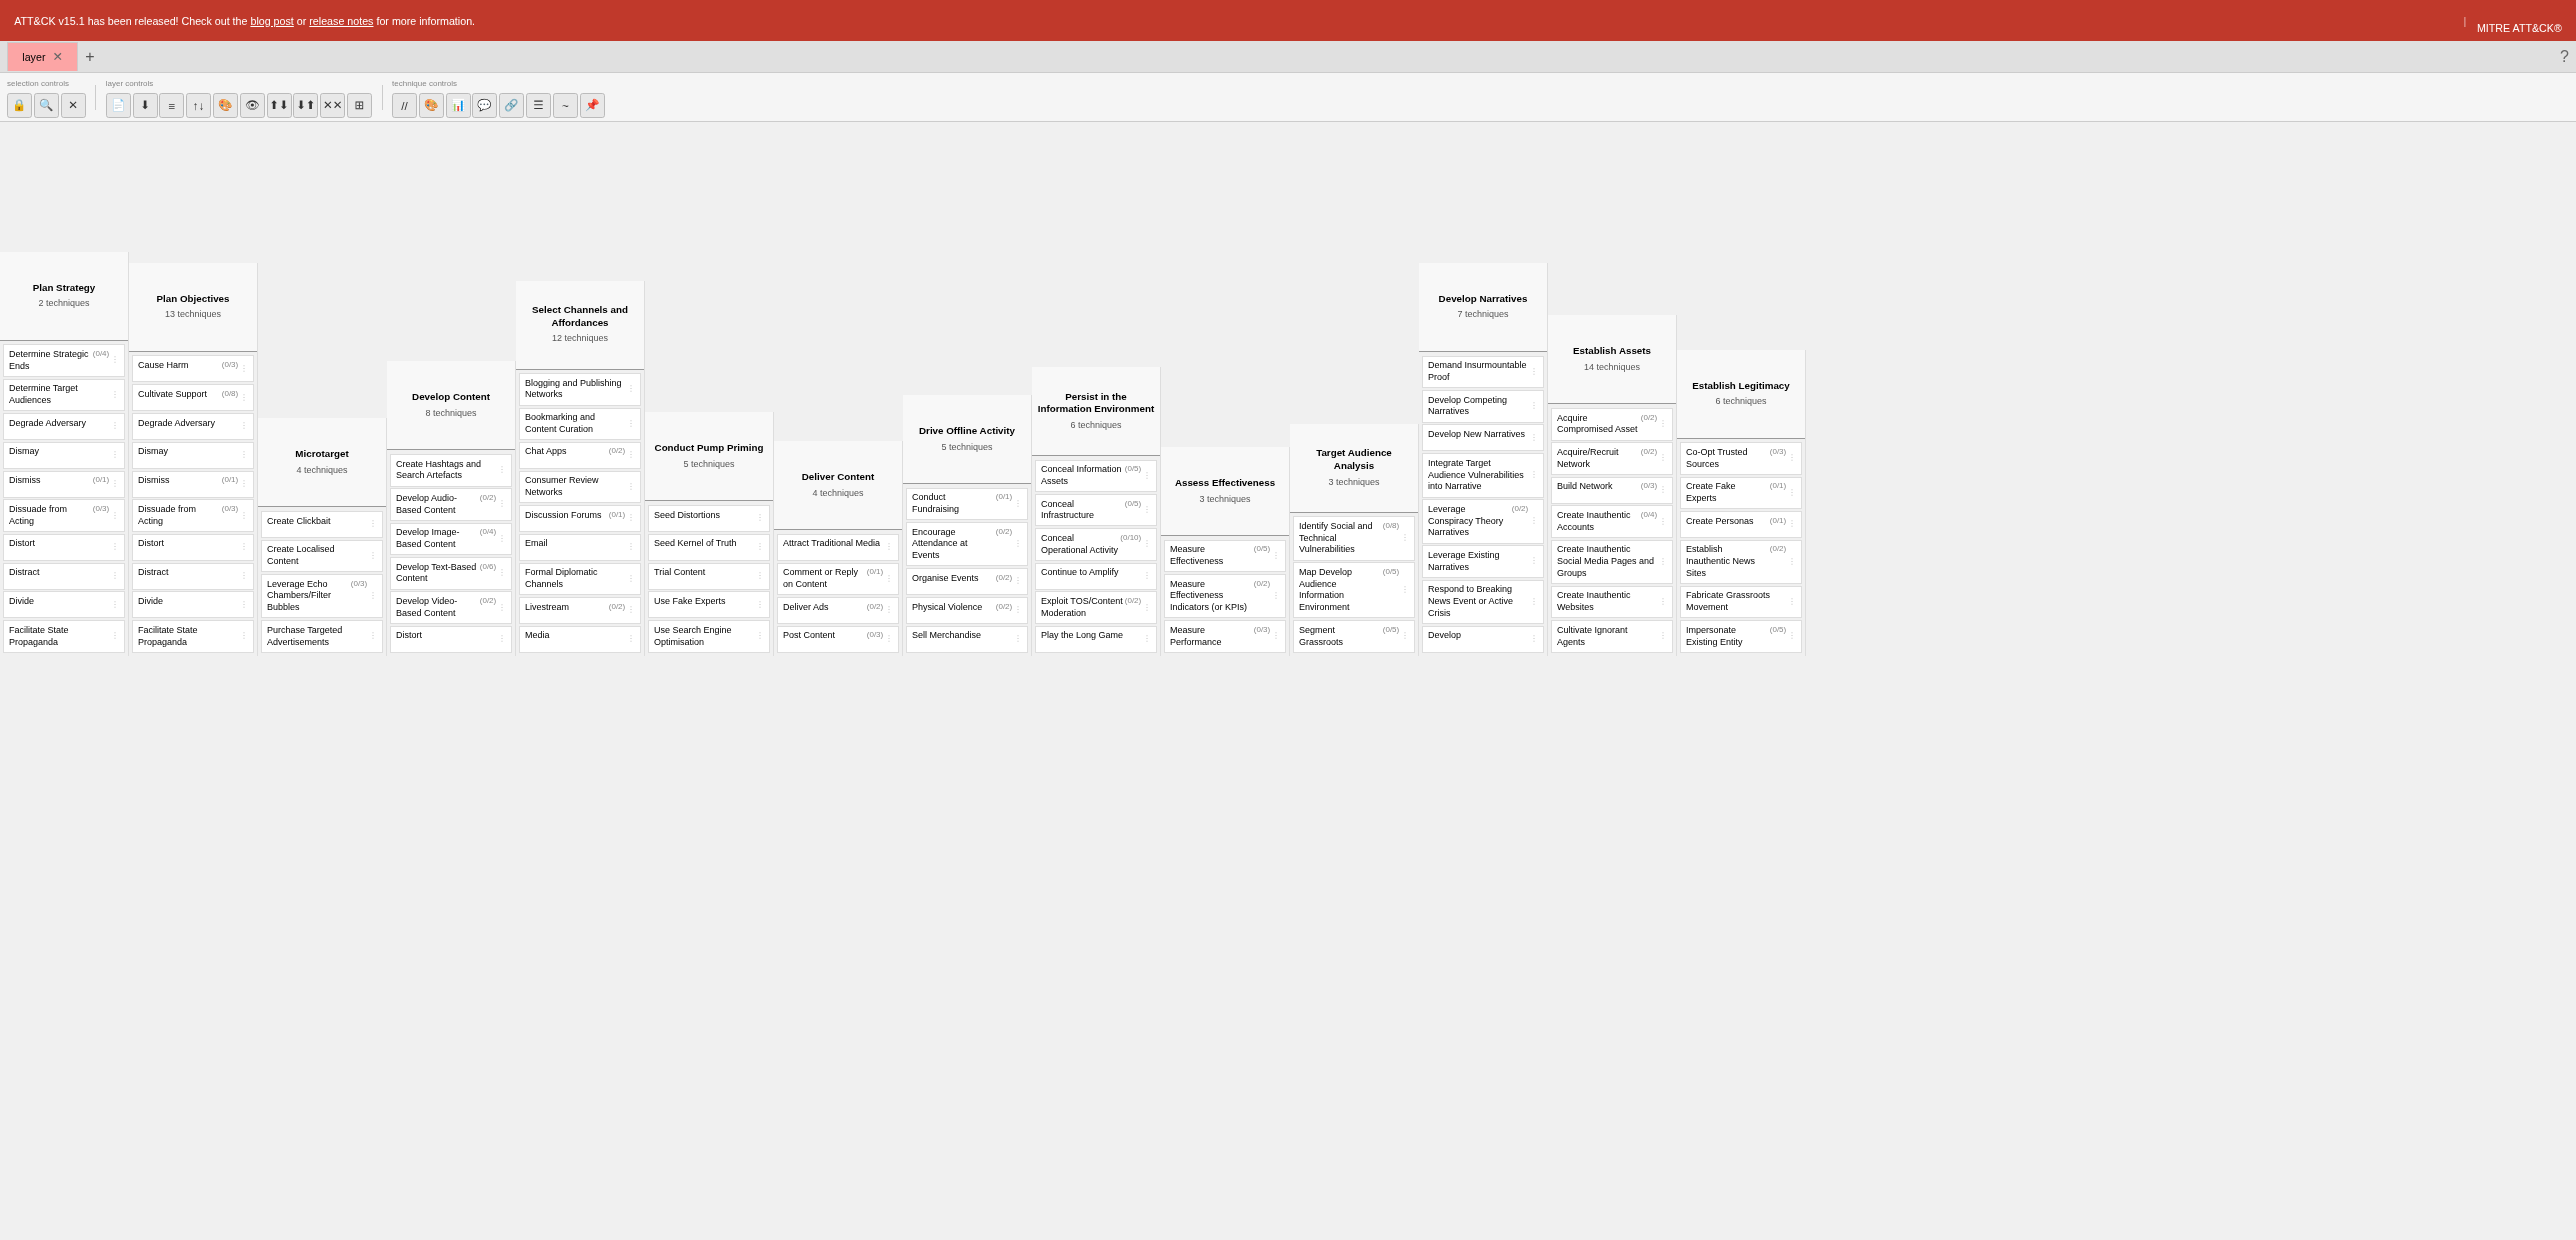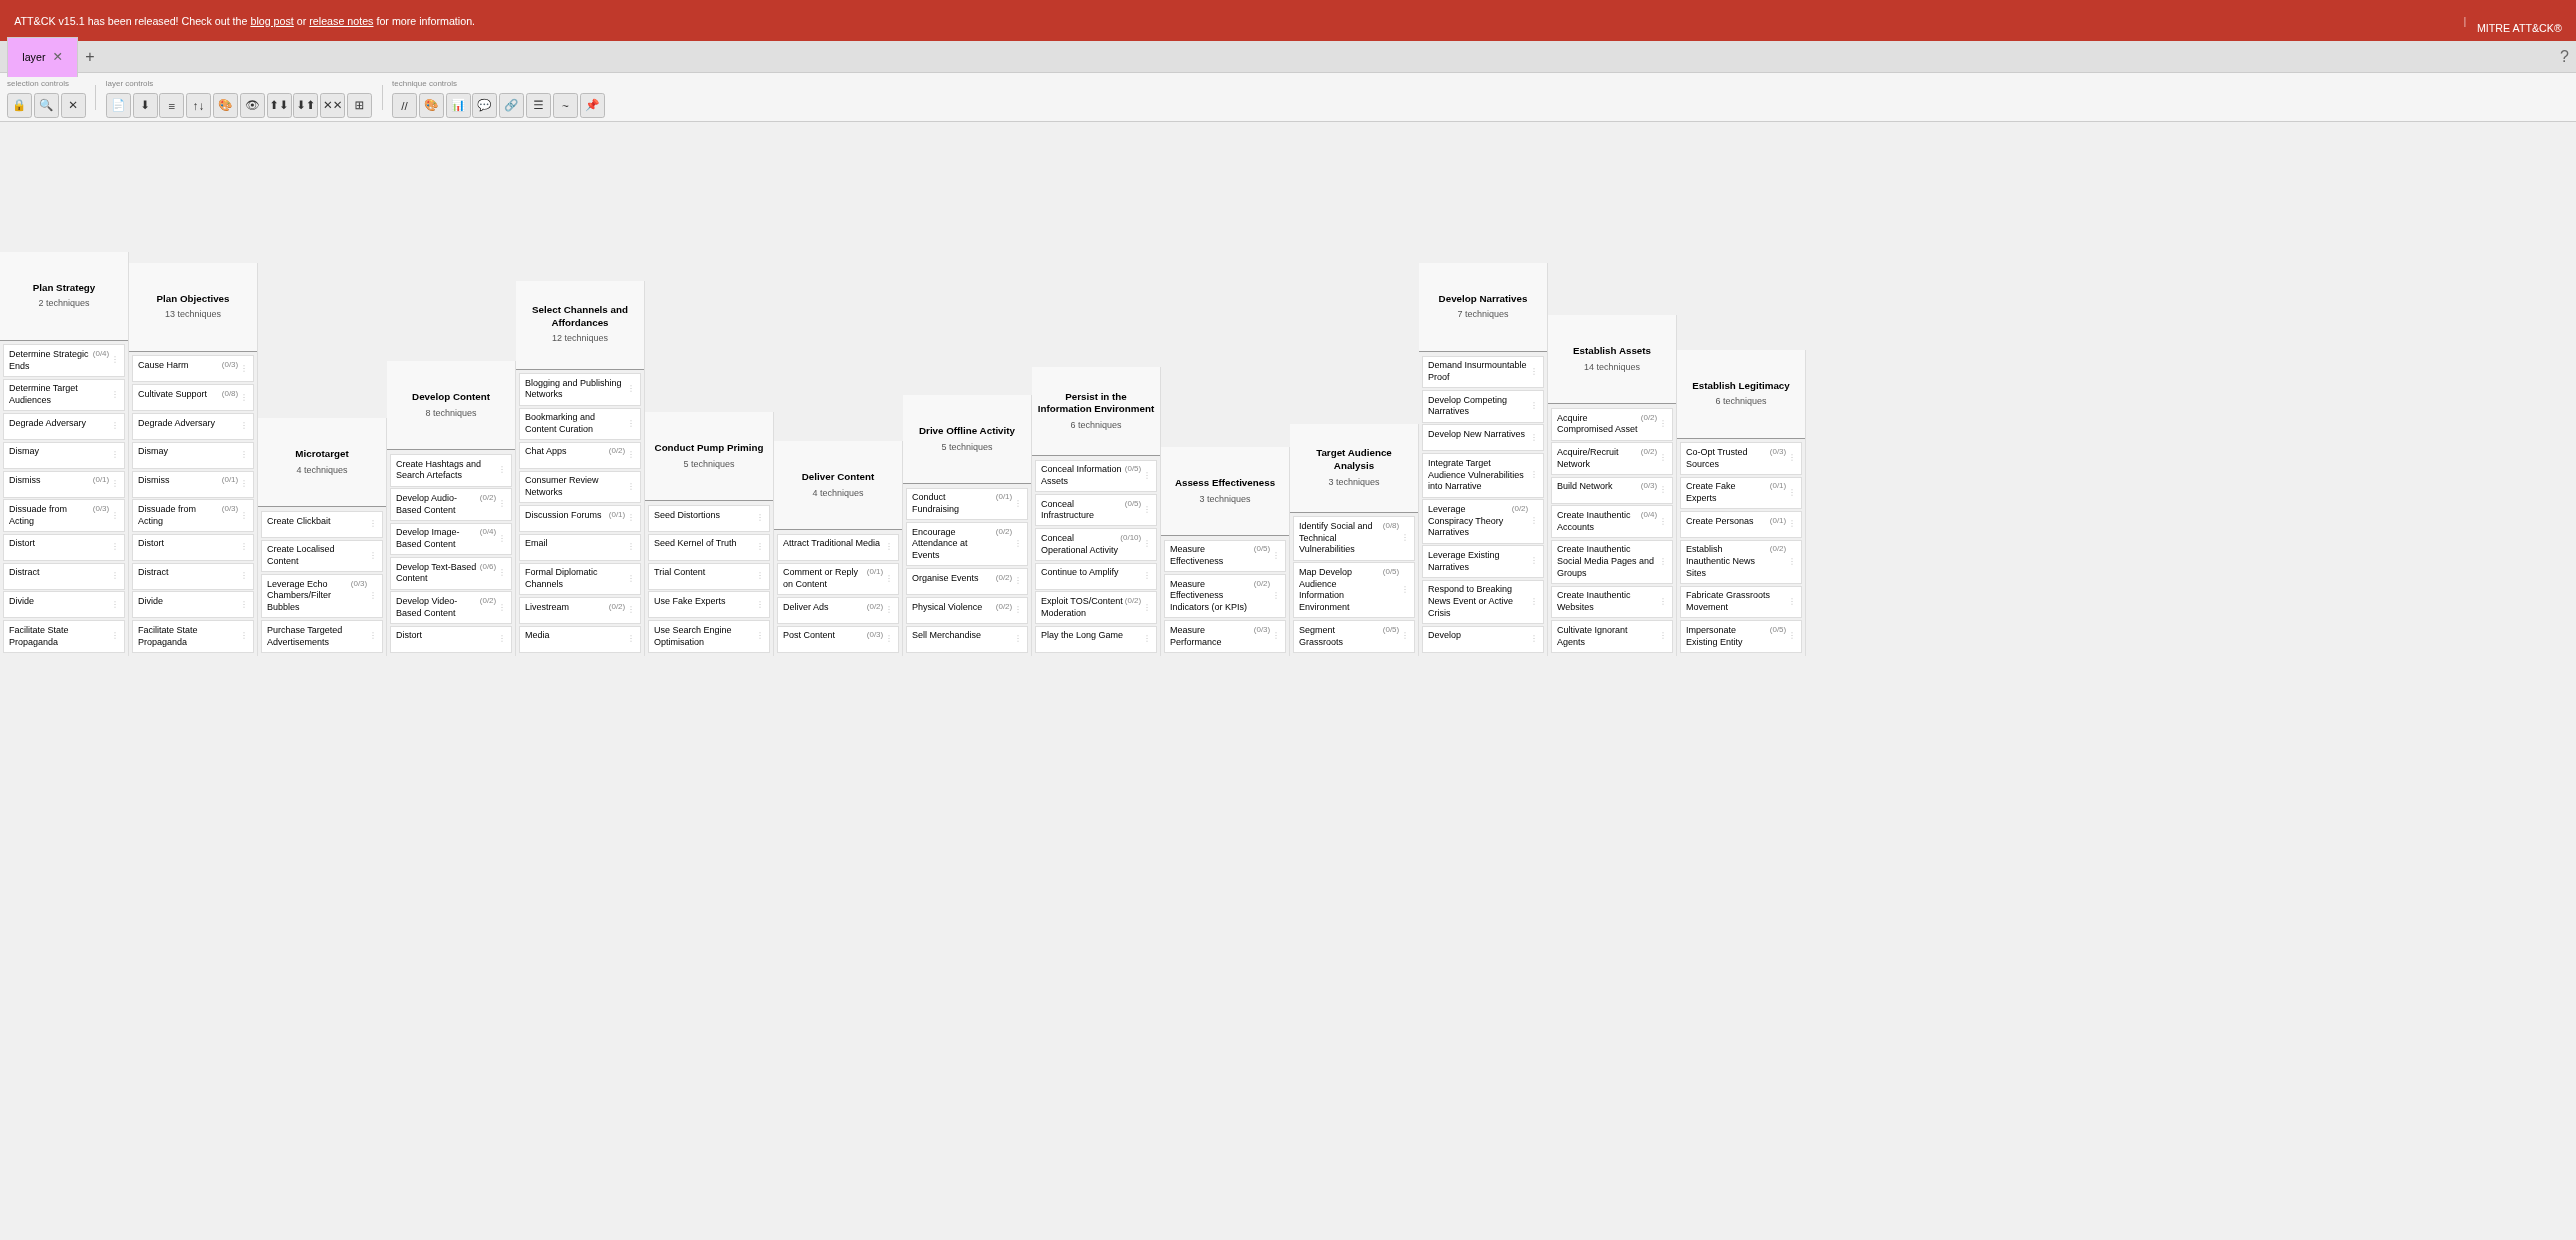"layer" .tab { background: #f0abfc -> #fca5a5; height: 40px -> 29px }
